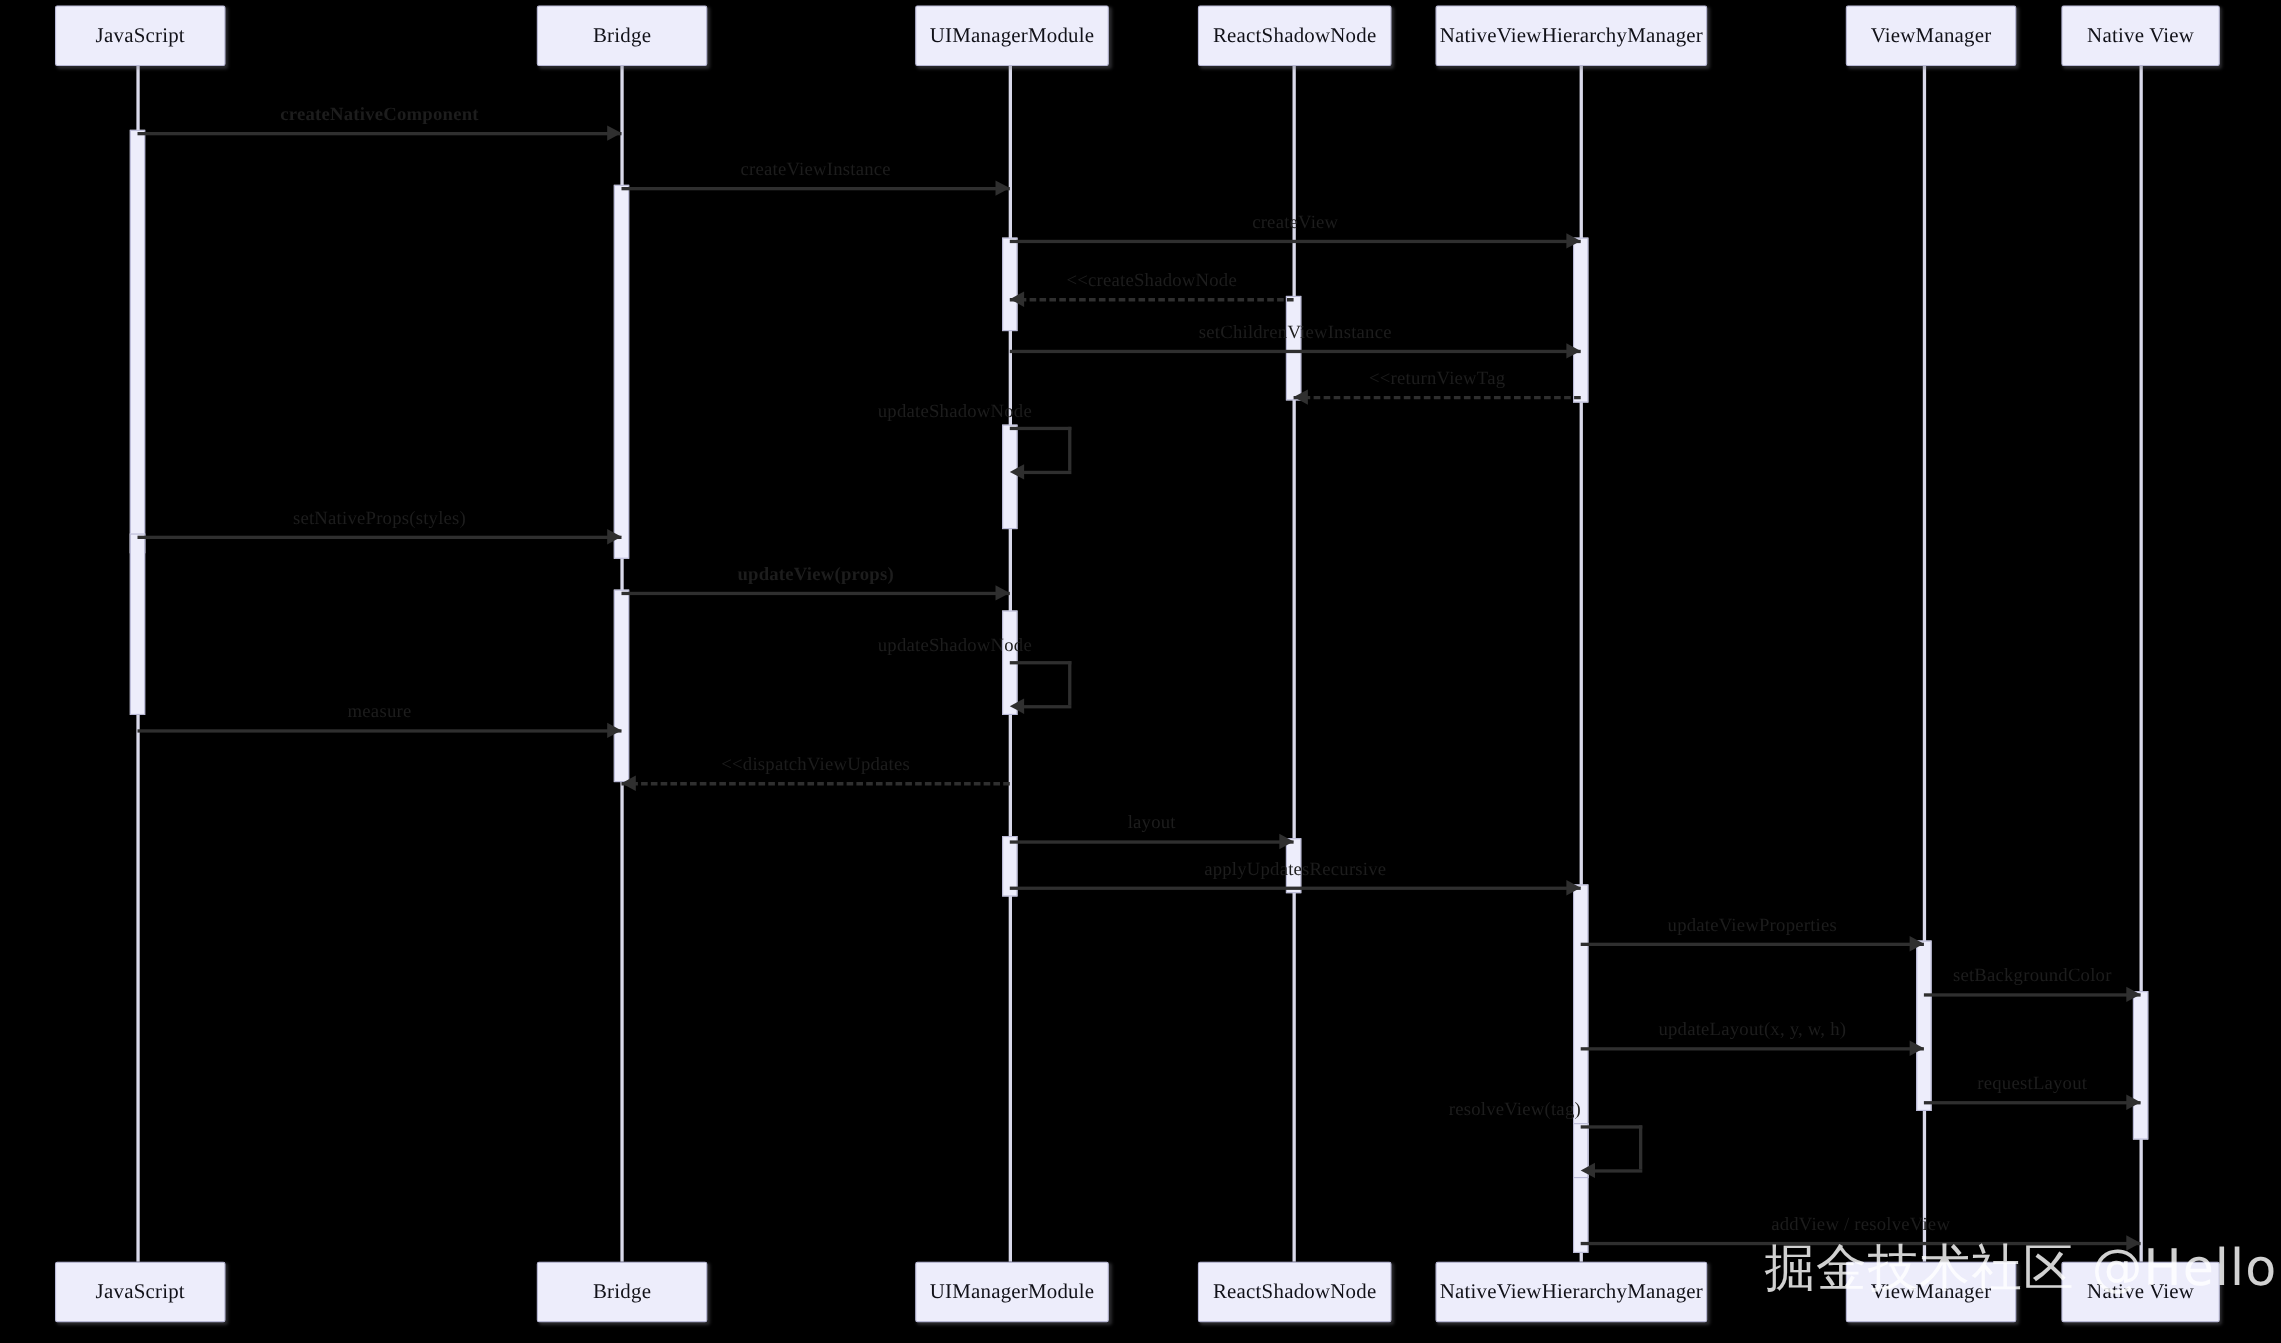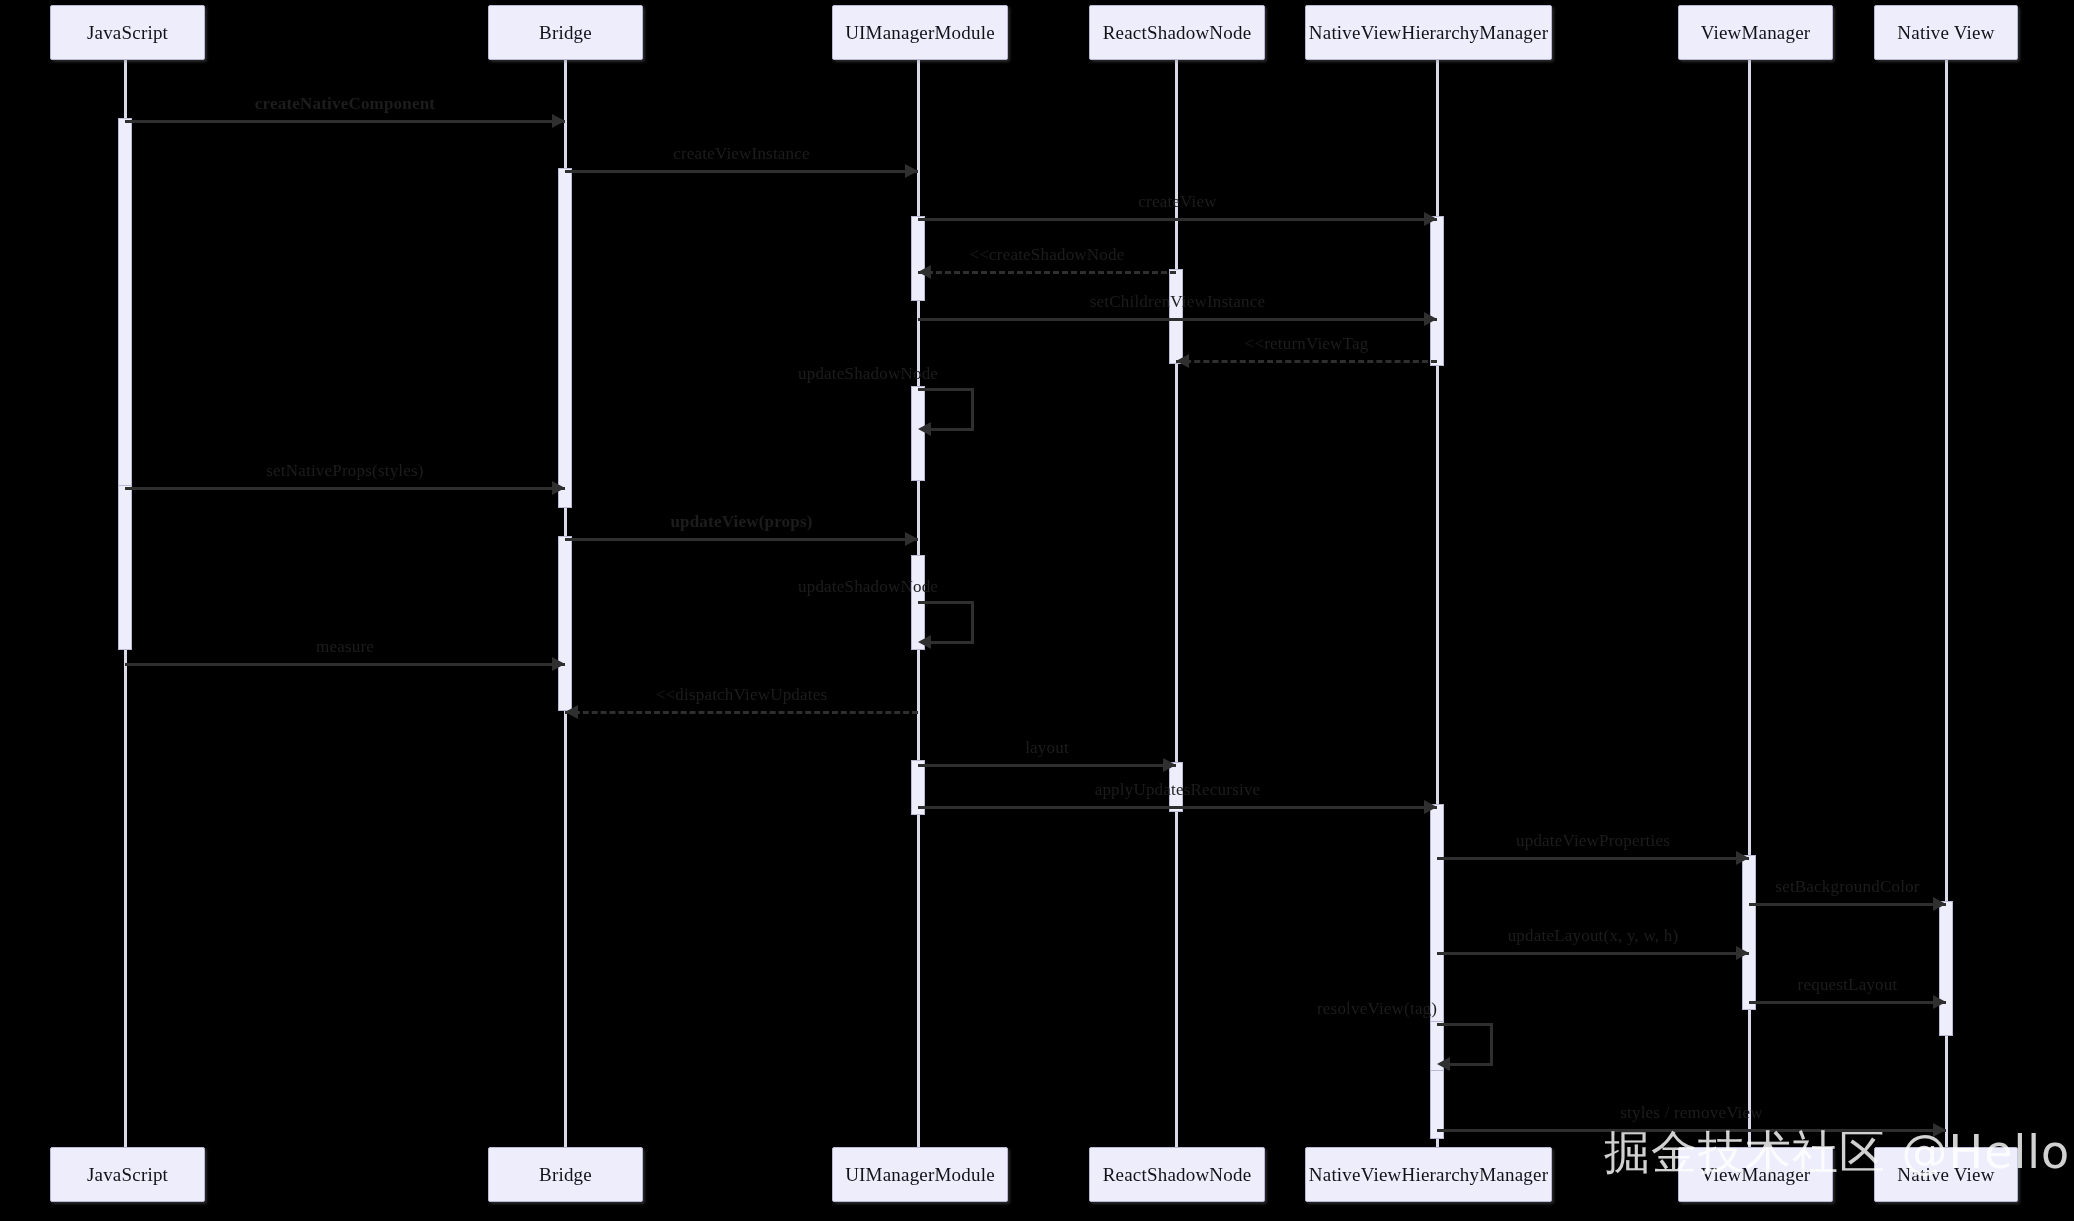"styles / removeView" div.label { text: styles / removeView -> addView / resolveView }
